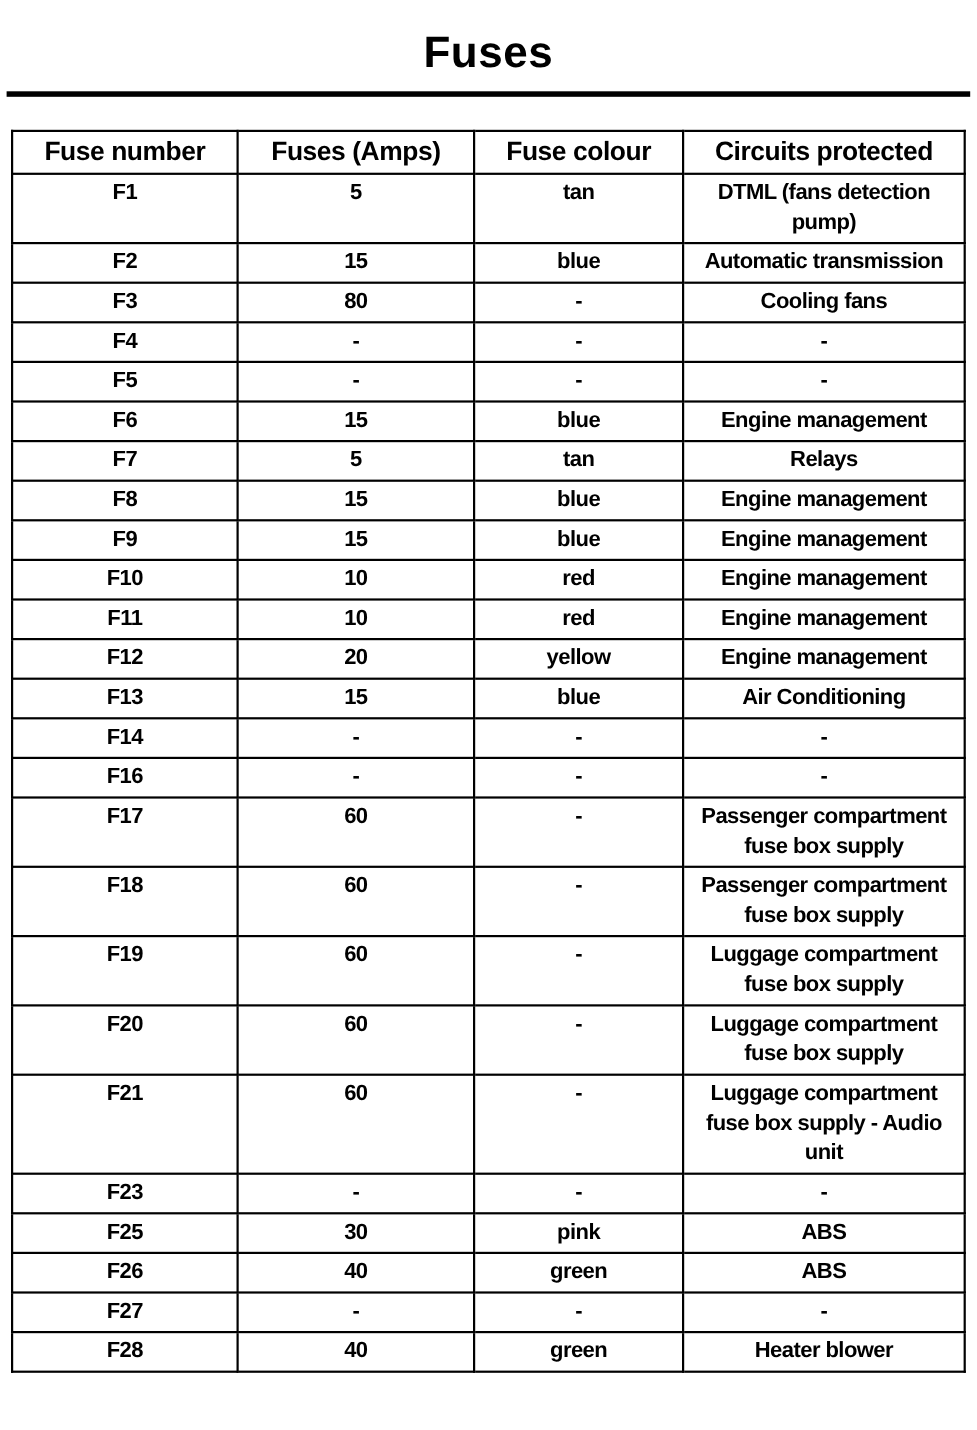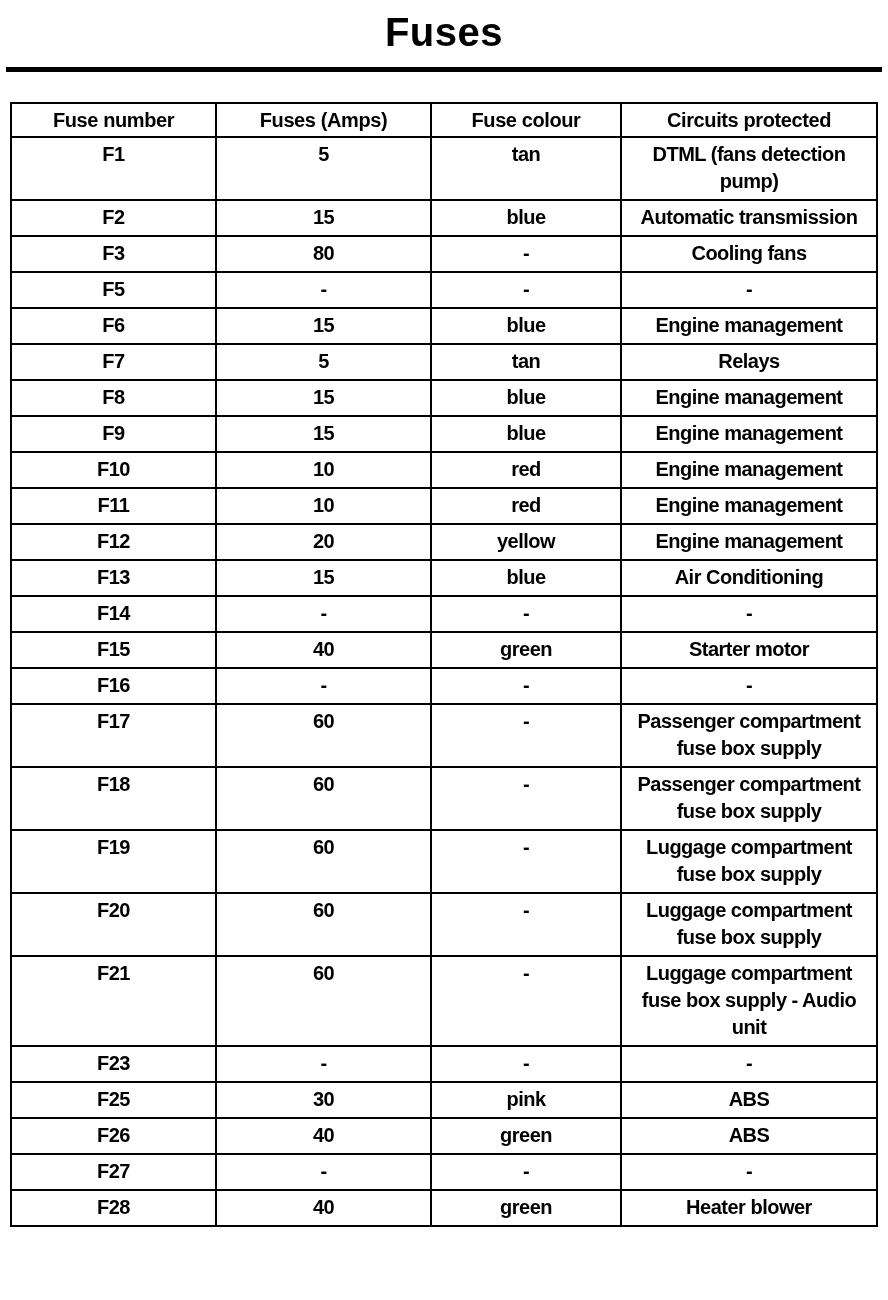"Fuses" .page { padding-top: 6px -> 22px }
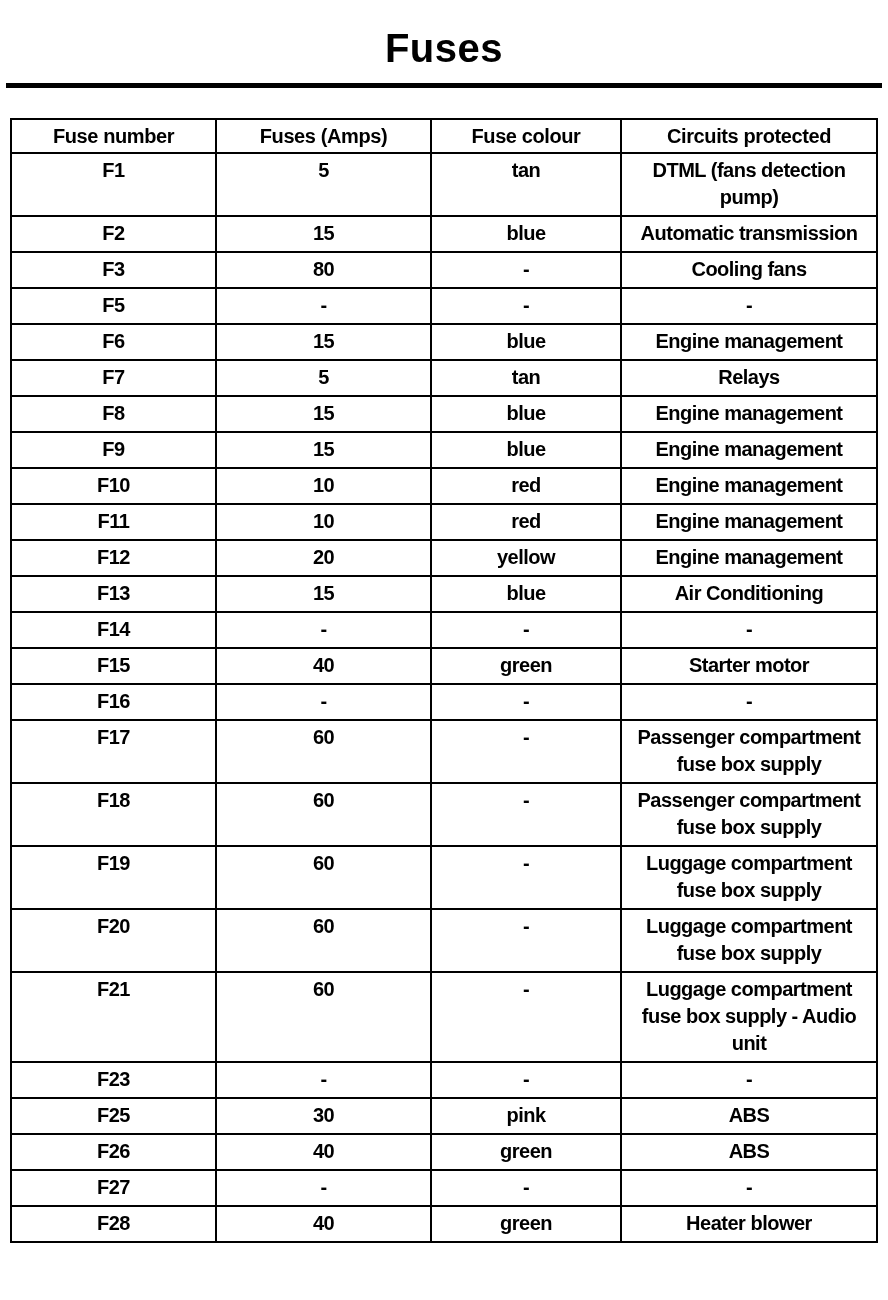"Fuse number" .fuse-table th { font-size: 20px -> 24px }
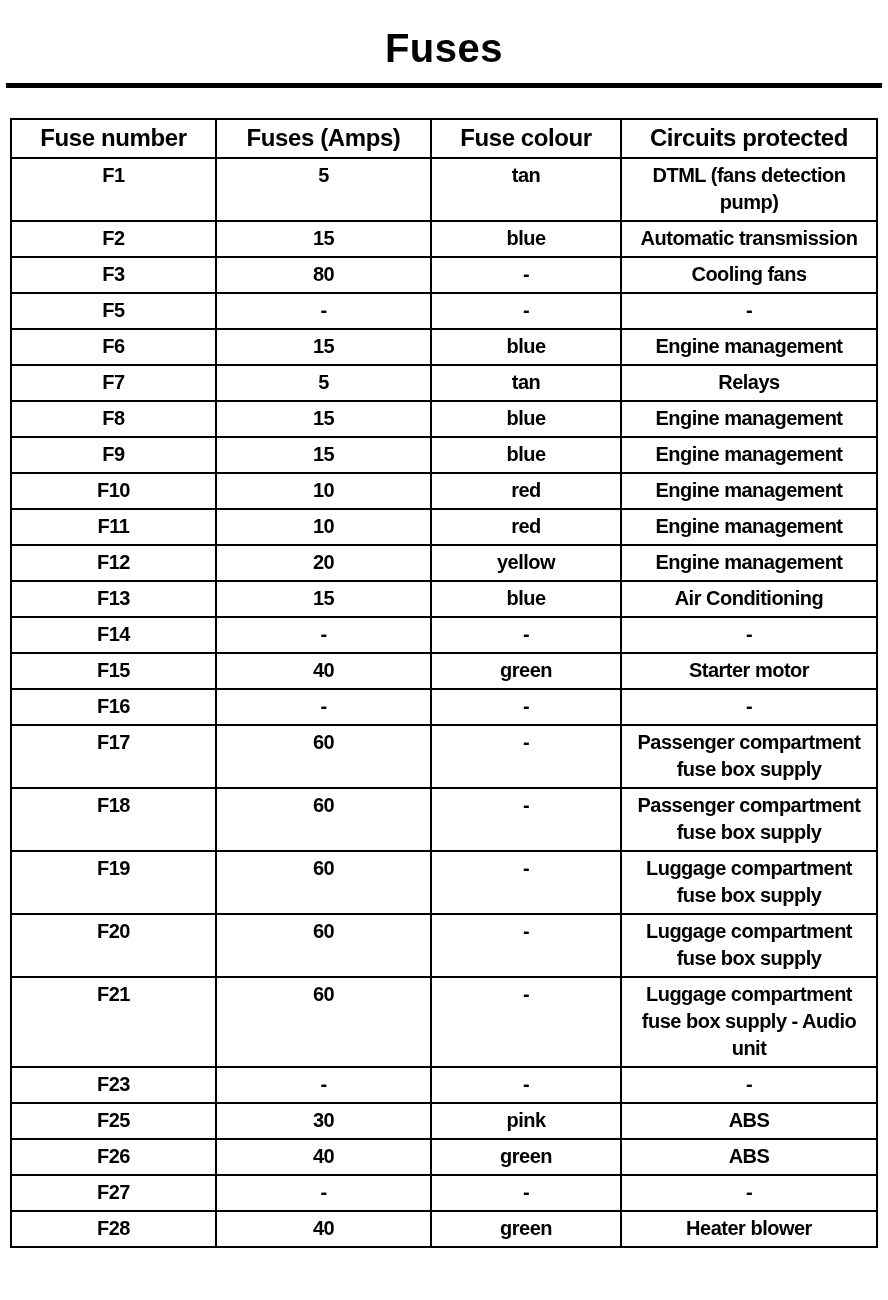"F4" tr { html: none -> <tr> <td>F4</td> <td>-</td> <td>-</td> <td>-</td> </tr> }
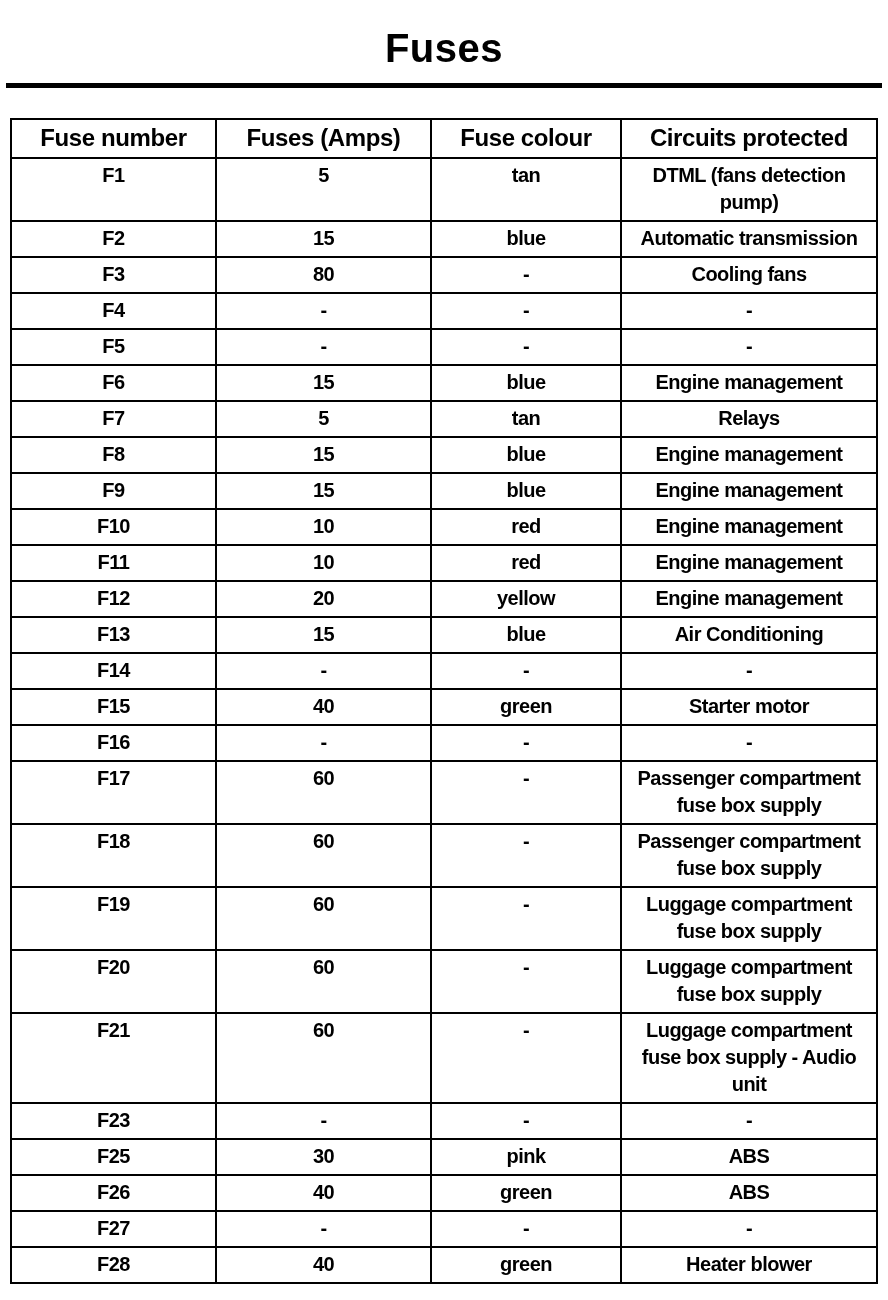"F15" tr { html: <tr> <td>F15</td> <td>40</td> <td>green</td> <td>Starter motor</td> </tr> -> none }
